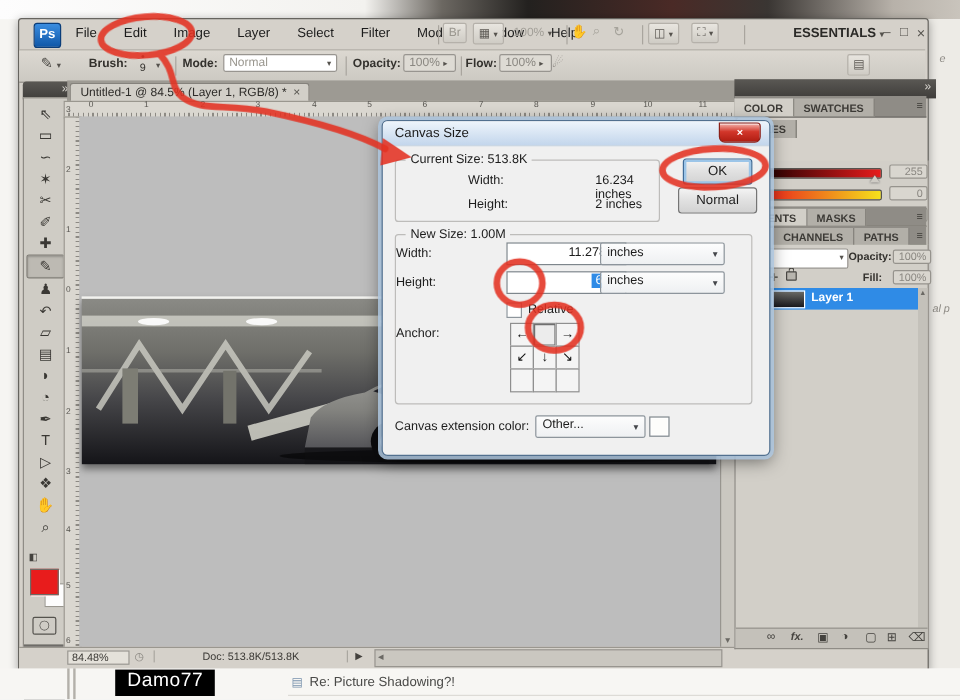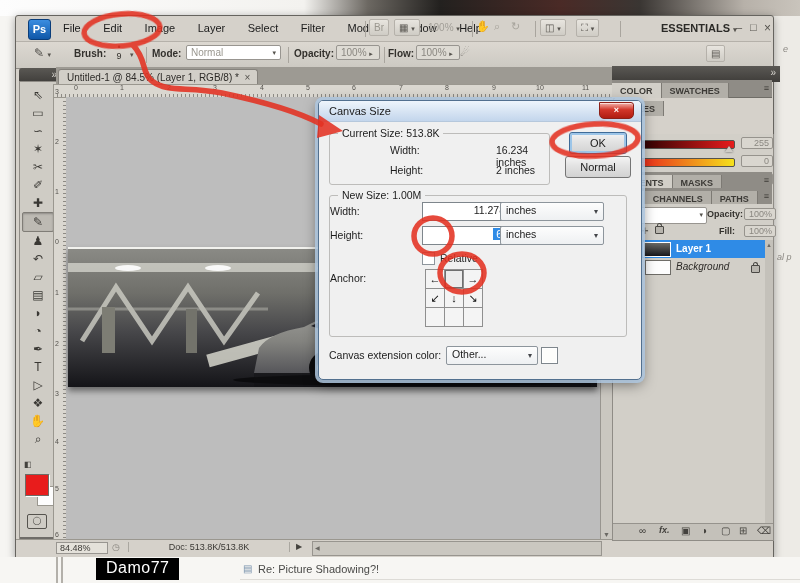"Background" div.abs { html: <div> <div></div> <span>Background</span> <span></span> </div> -> none }
